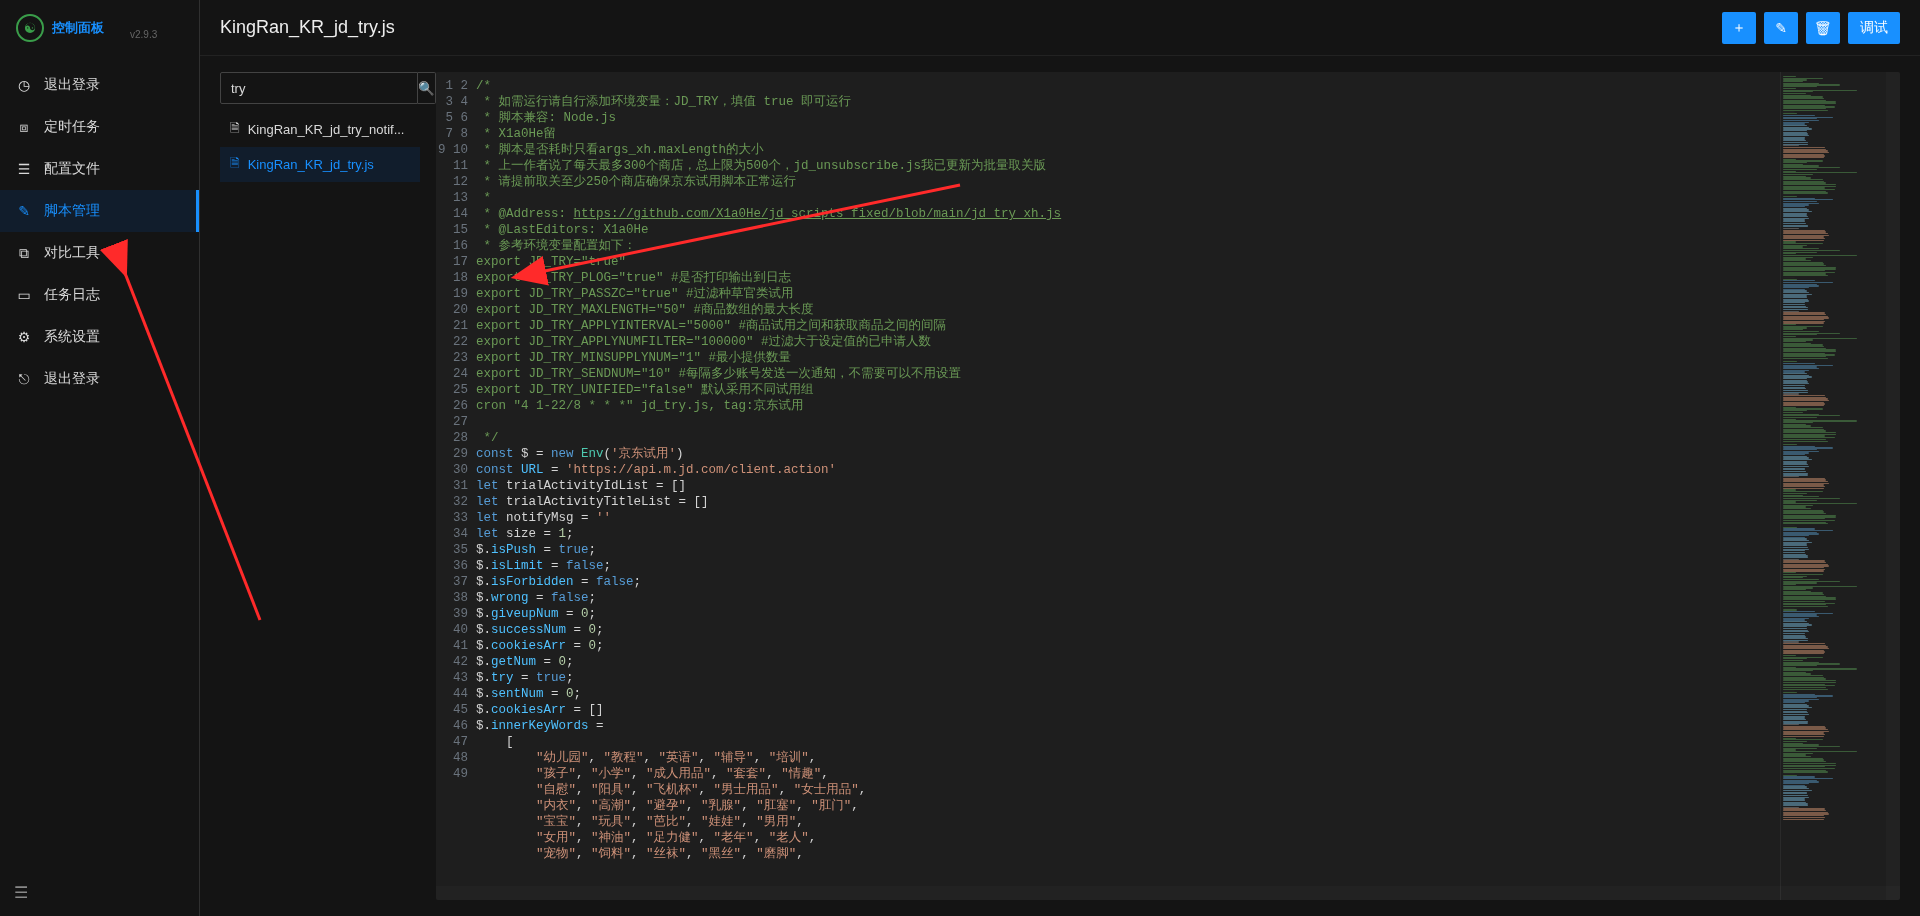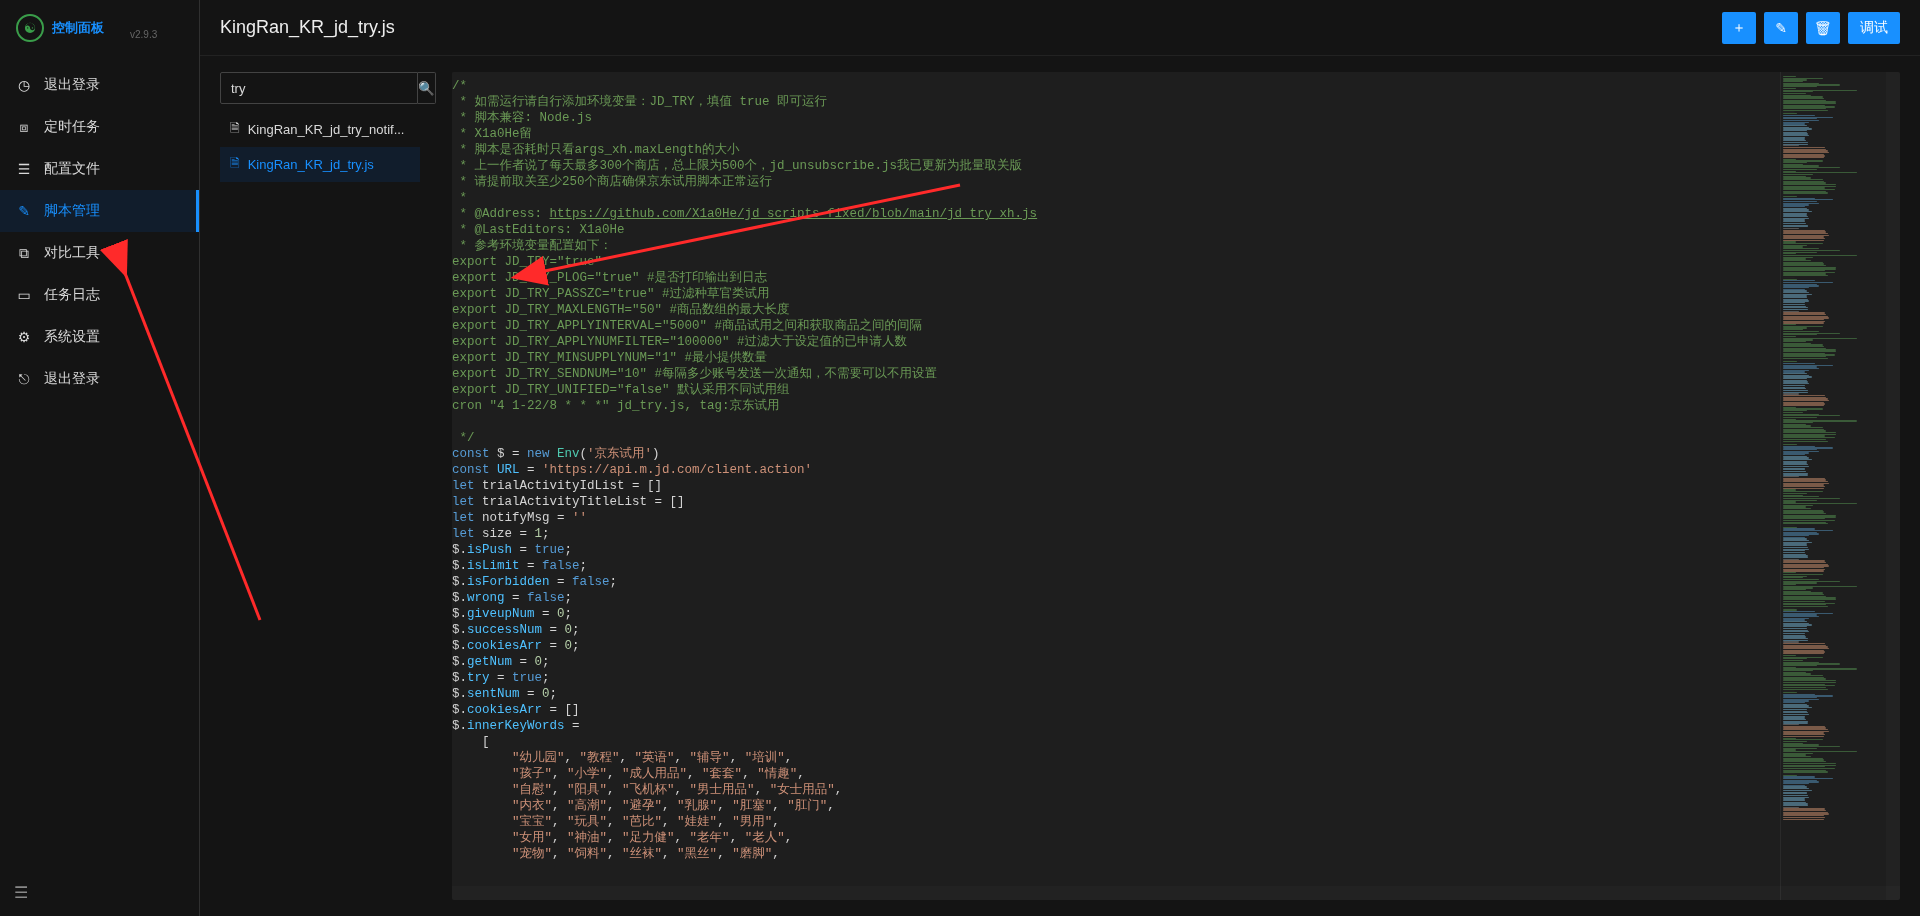"try" .content { gap: 16px -> 0 }
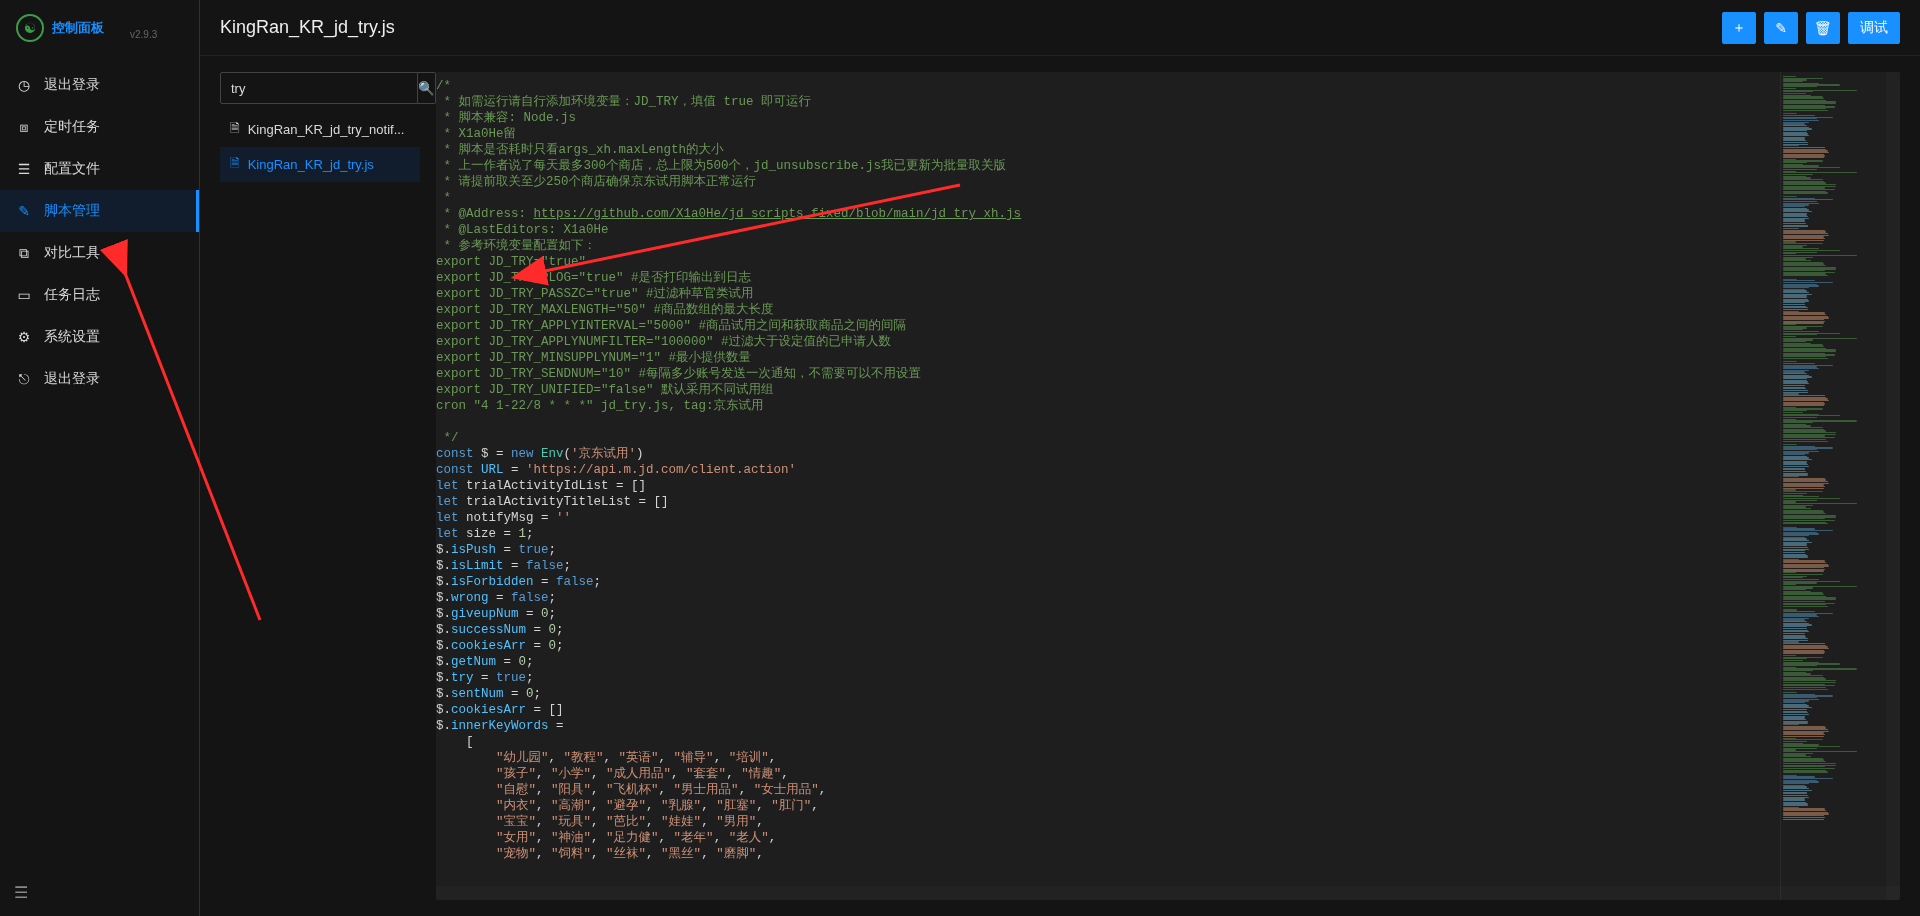"1 2 3 4 5" div.gutter { html: none -> <div>1 2 3 4 5 6 7 8 9 10 11 12 13 14 15 16 17 18 19 20 21 22 23 24 25 26 27 28 29 30 31 32 33 34 35 36 37 38 39 40 41 42 43 44 45 46 47 48 49 </div> }
